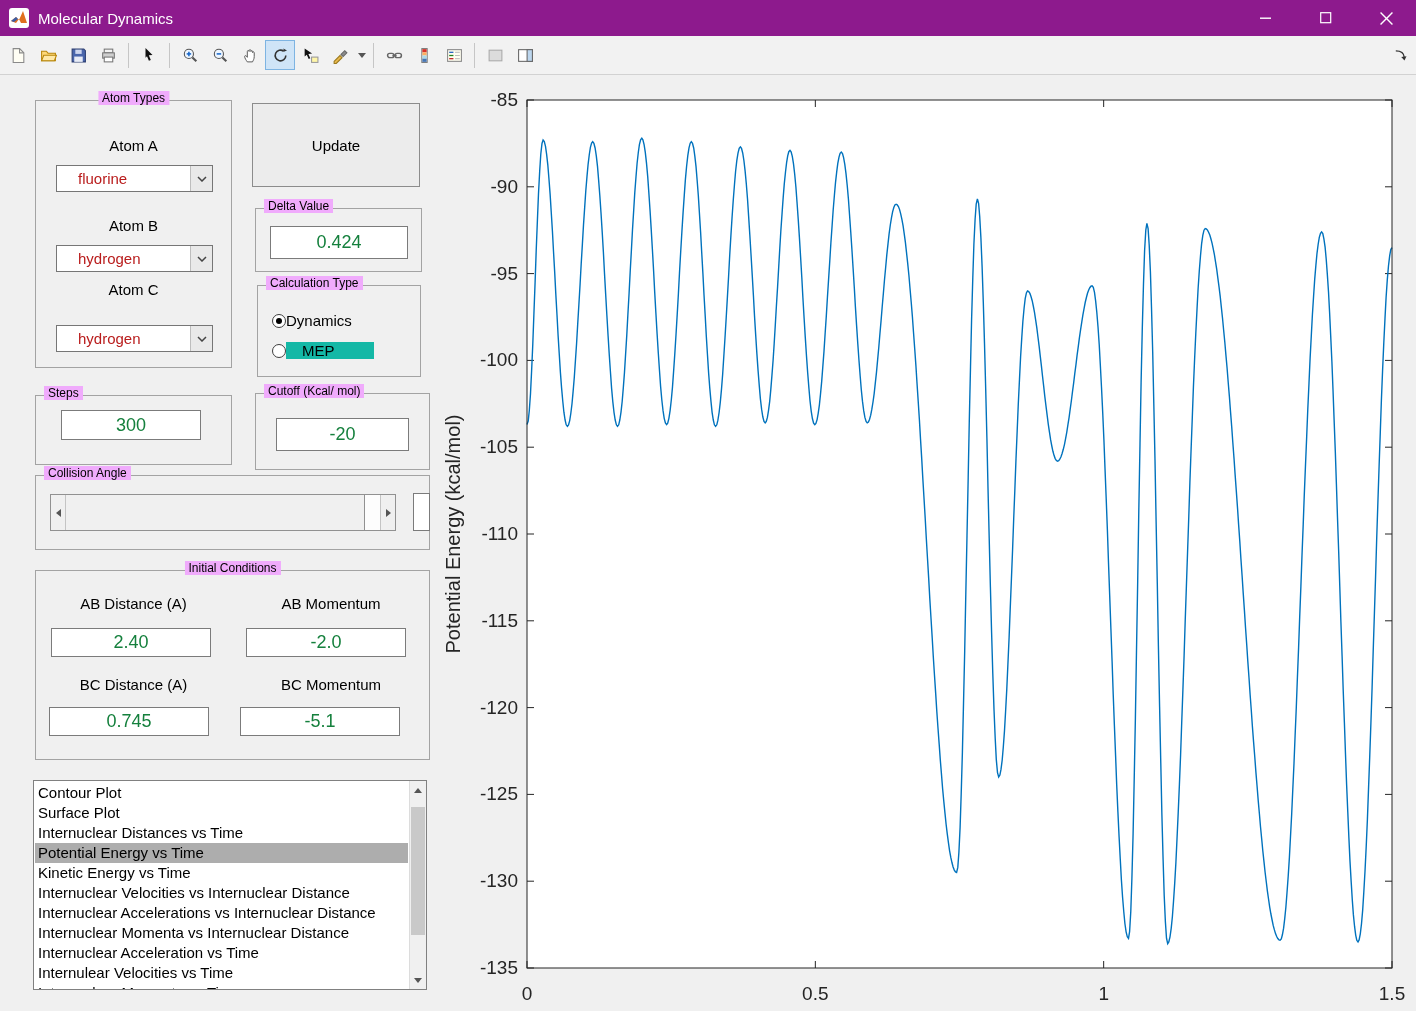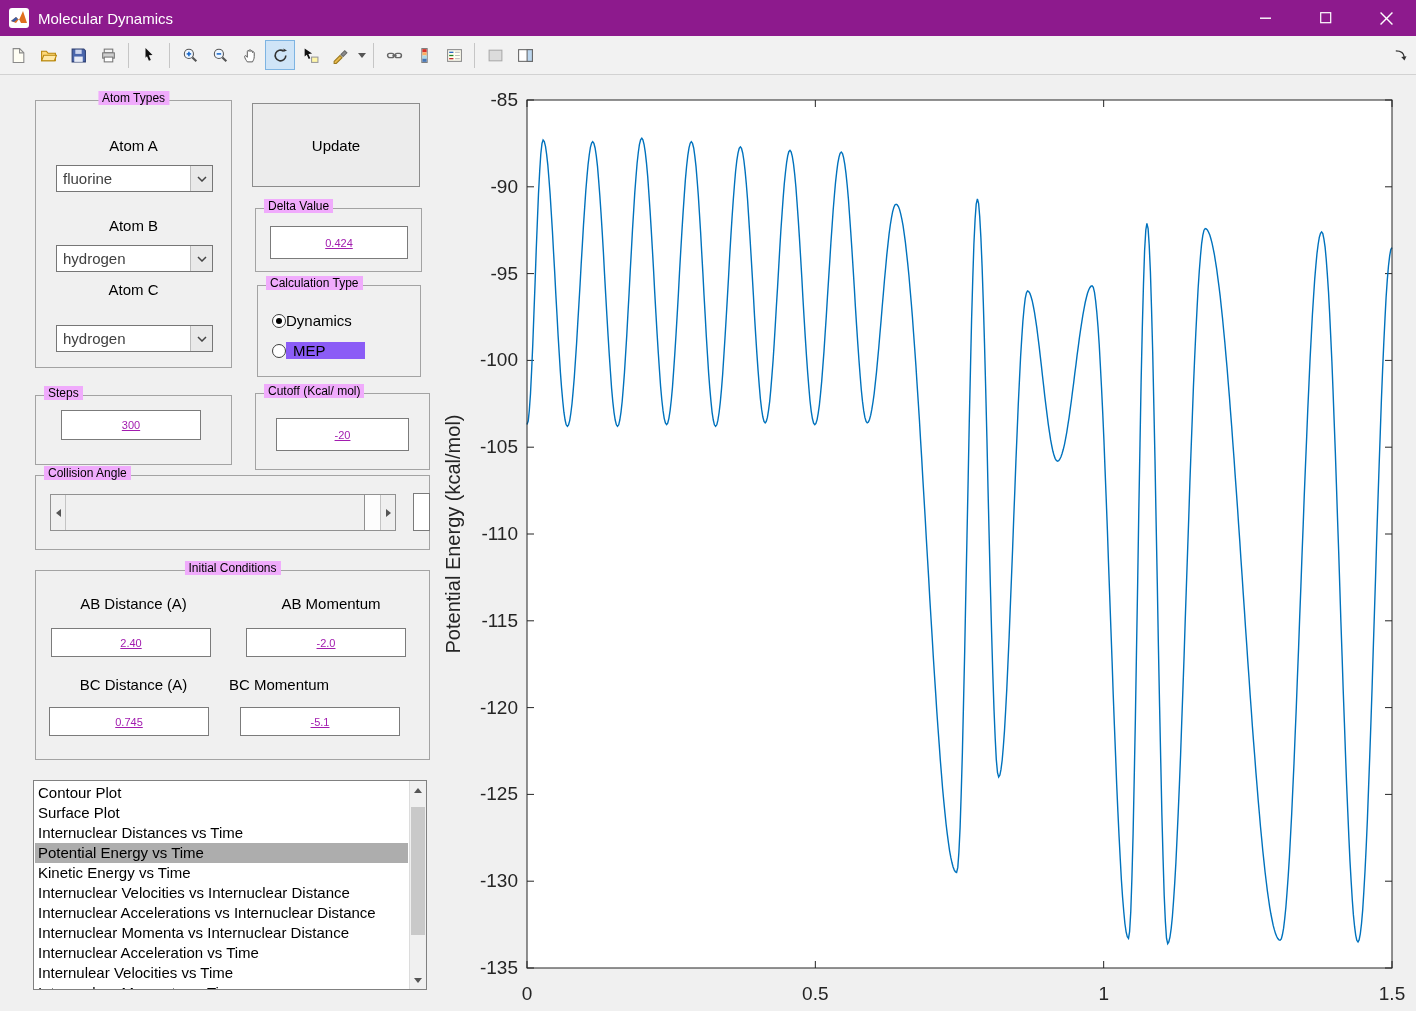"fluorine" .combo-text { color: #404040 -> #b91c1c; padding-left: 6px -> 21px }
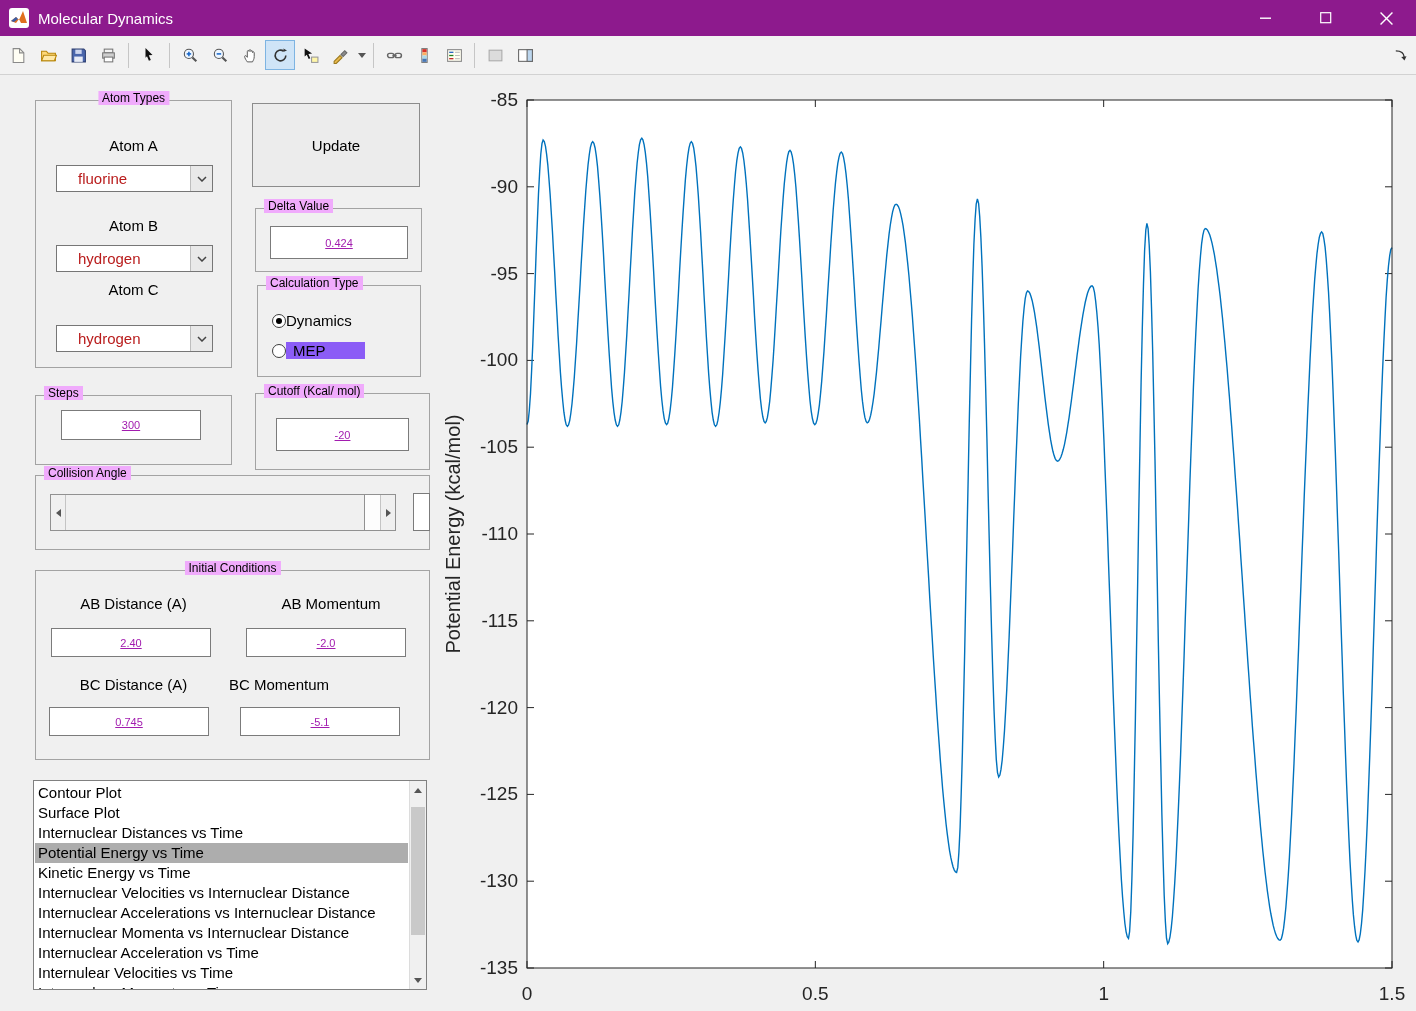"0.424" .edit { color: #a21caf -> #15803d; font-size: 11px -> 18px; text-decoration: underline -> none }
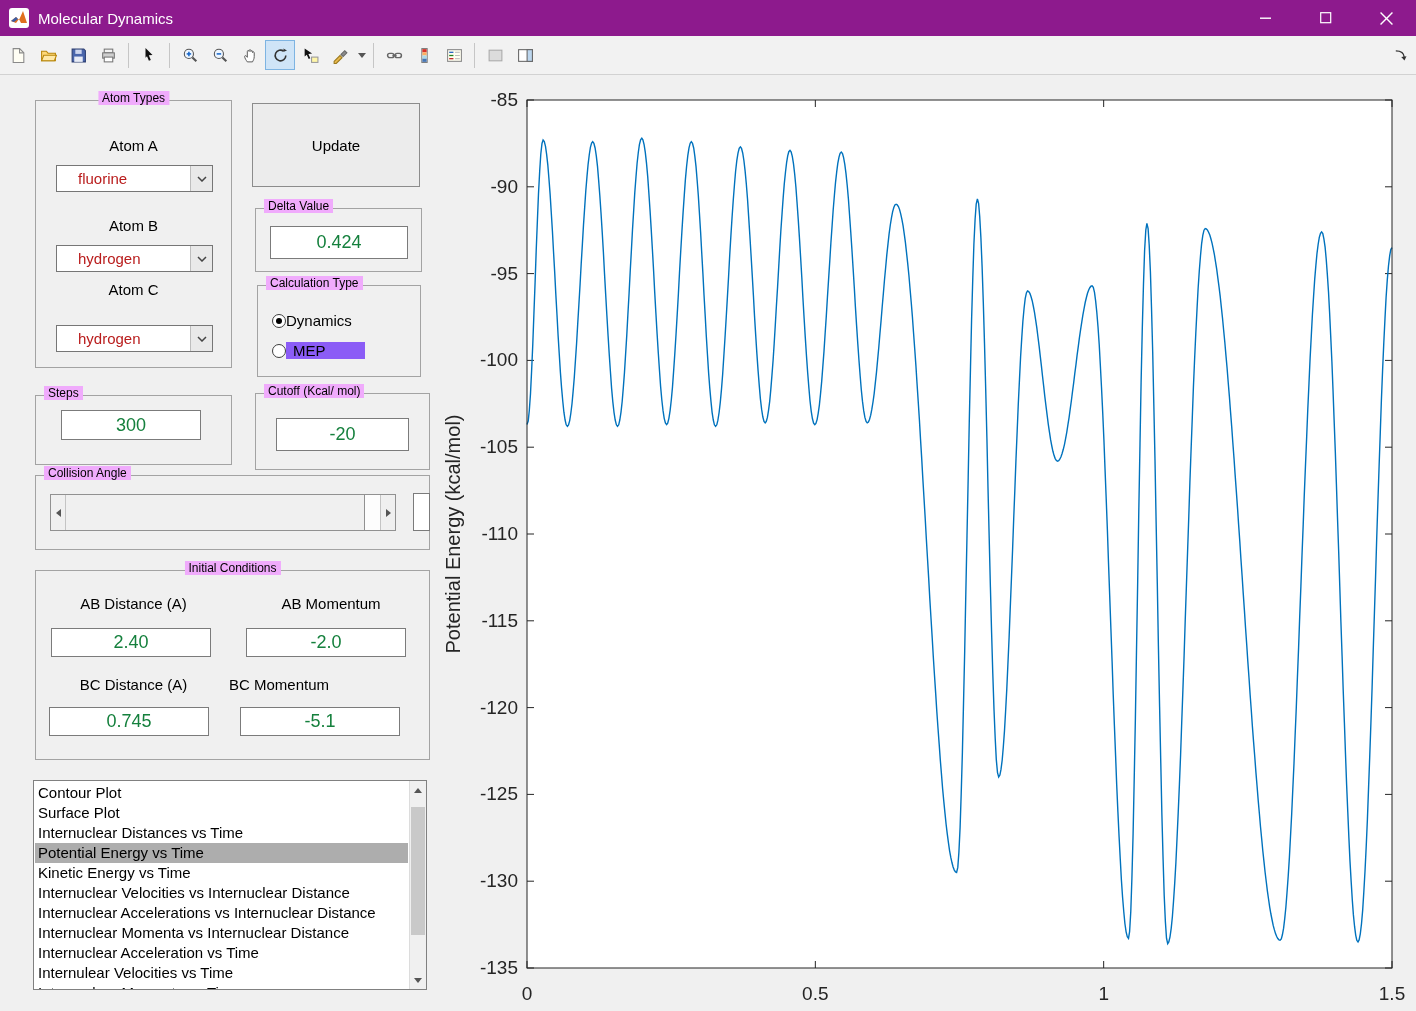"MEP" .radio-label.hl { background: #8b5cf6 -> #14b8a6; padding-left: 7px -> 16px }
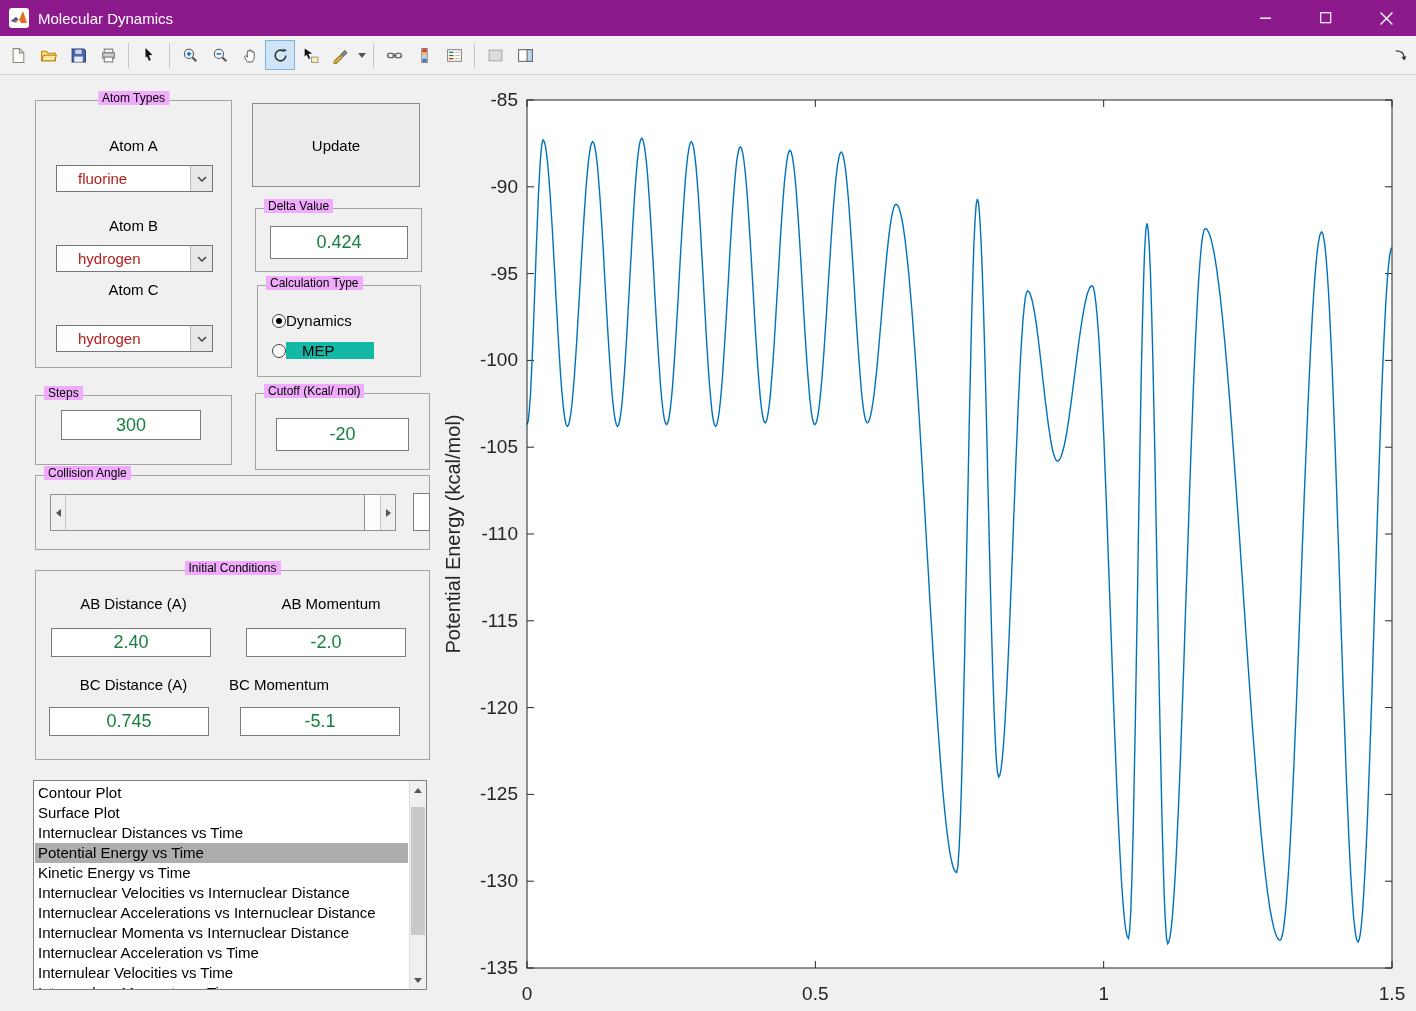"BC Momentum" div.flabel { left: 193px -> 200px; text-align: none -> center }
